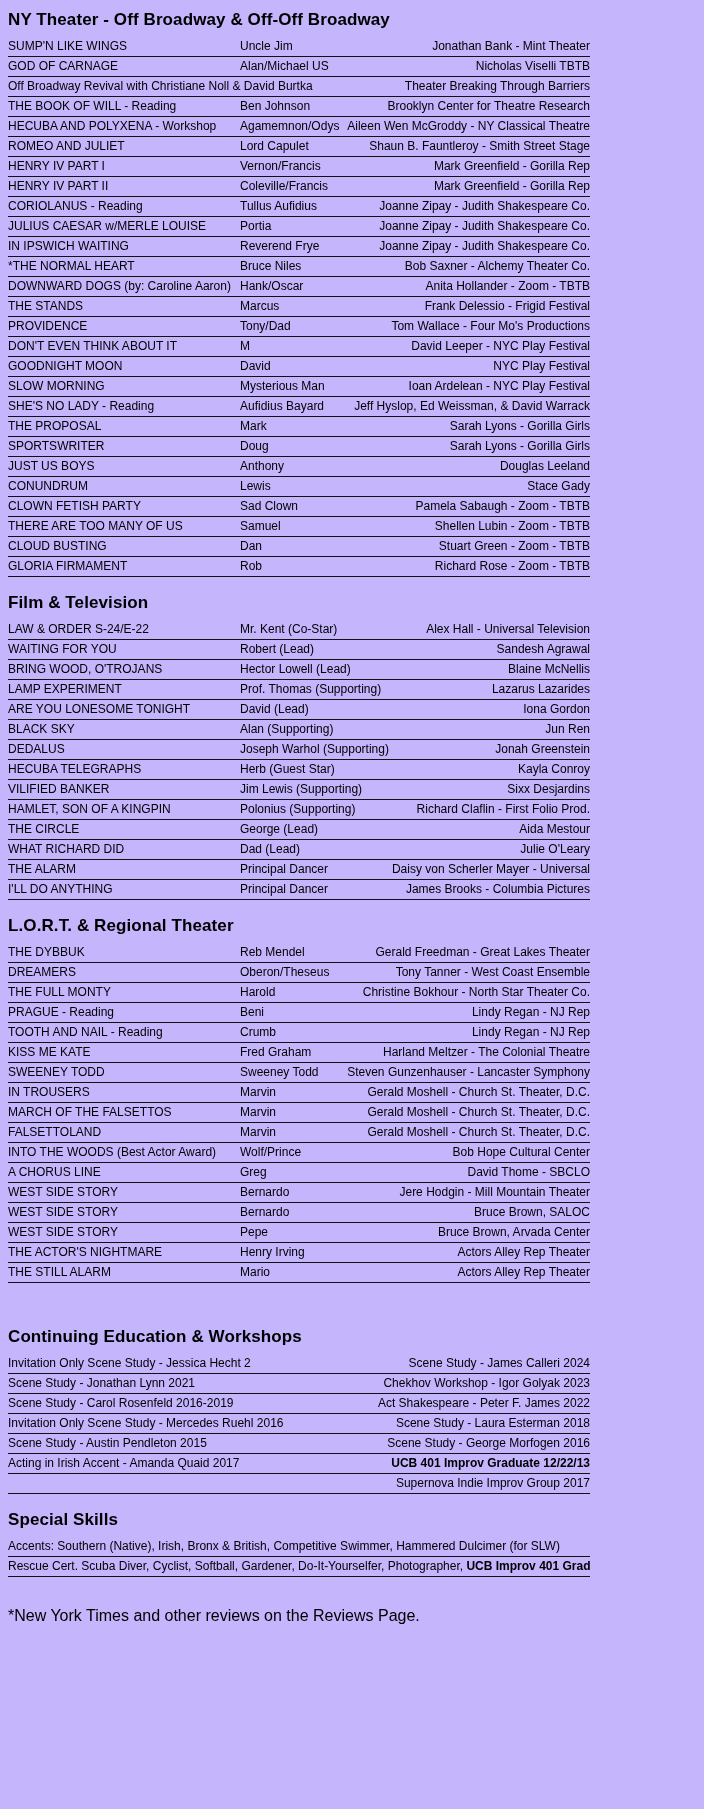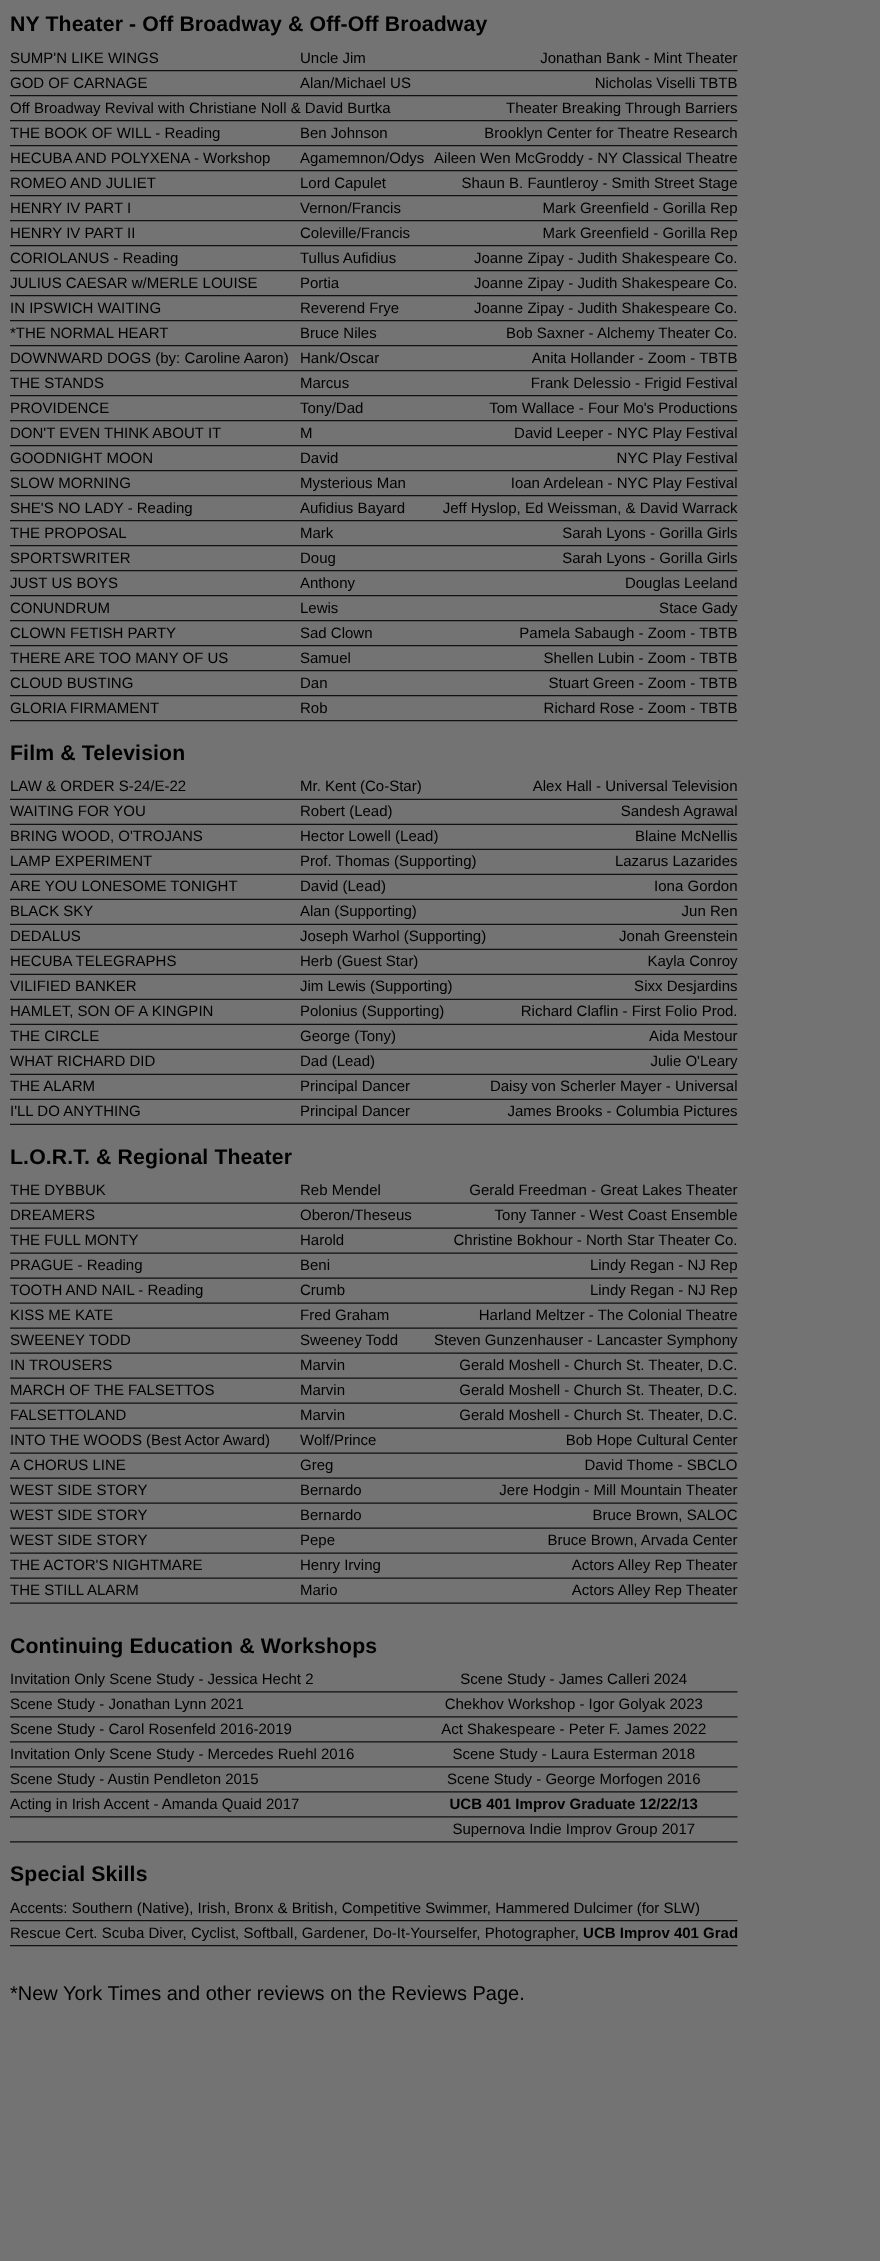"NY Theater - Off Broadway" .page { background: #737373 -> #c4b5fd }
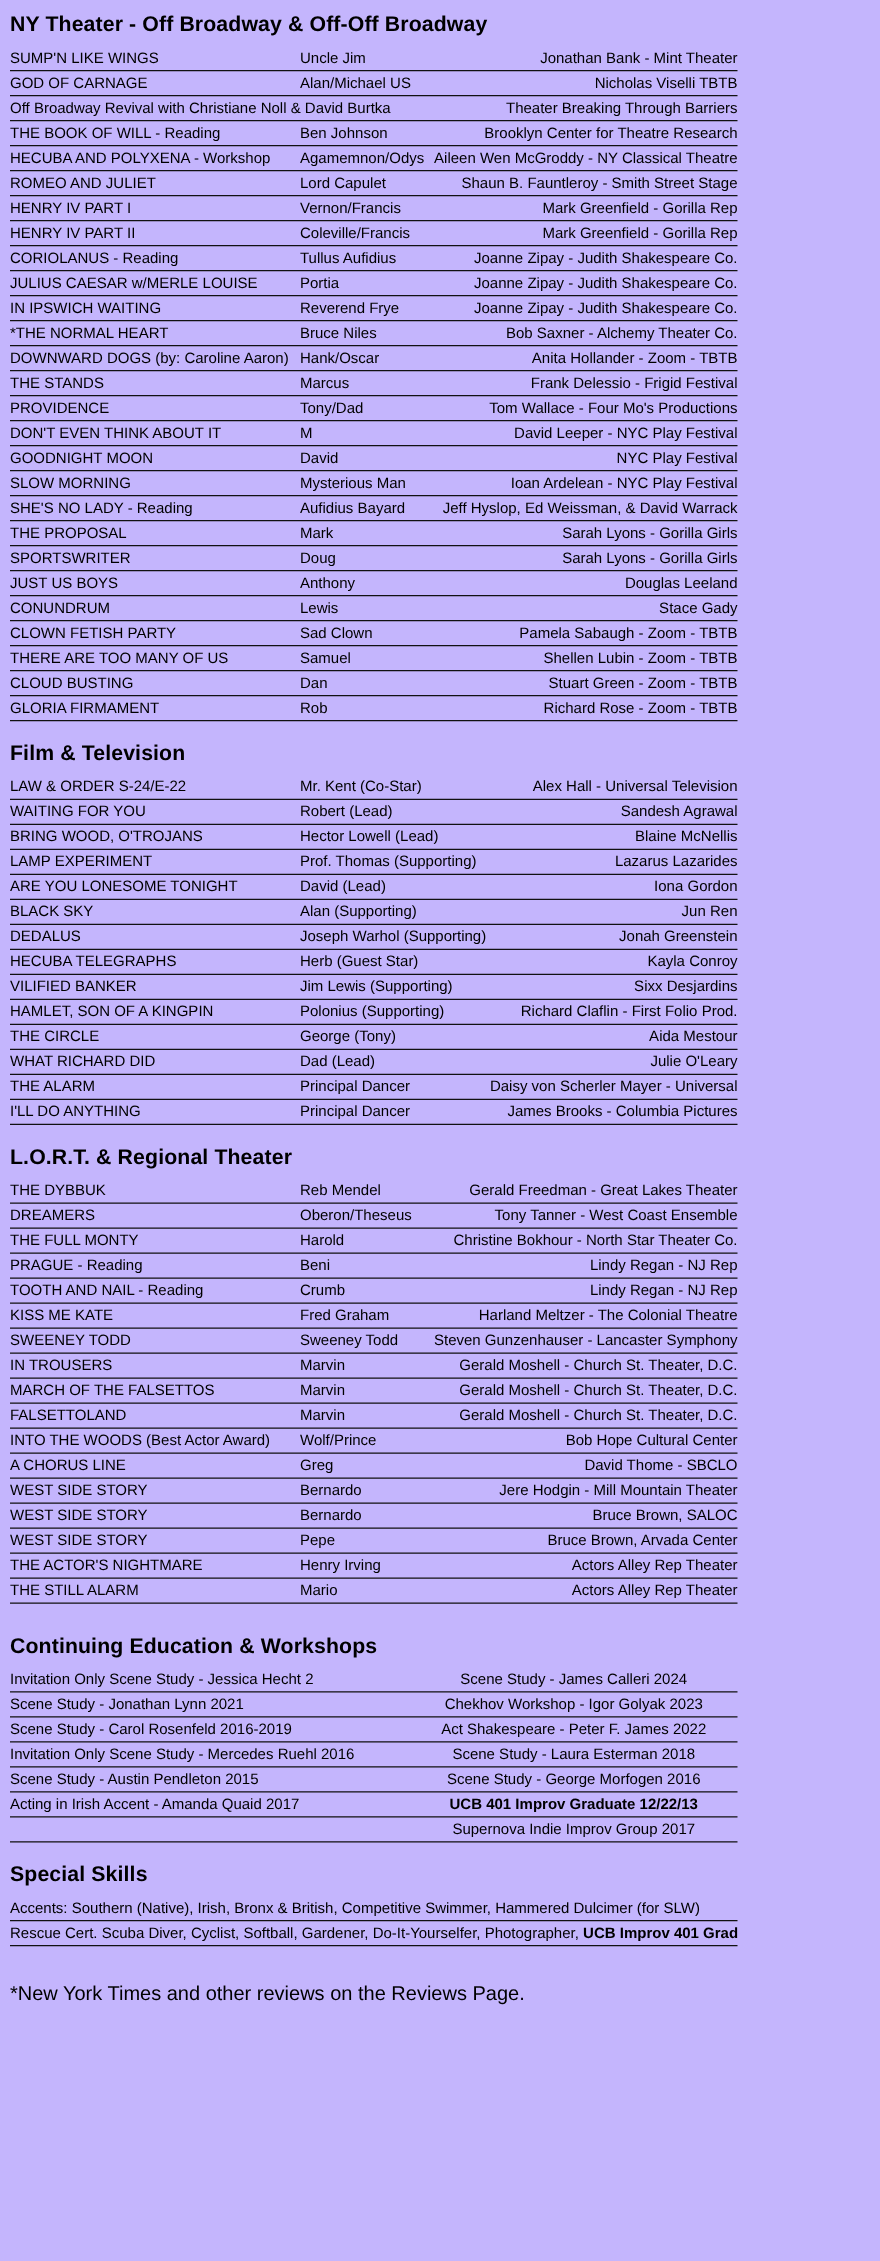"George (Tony)" div.cell { text: Tony -> Lead }
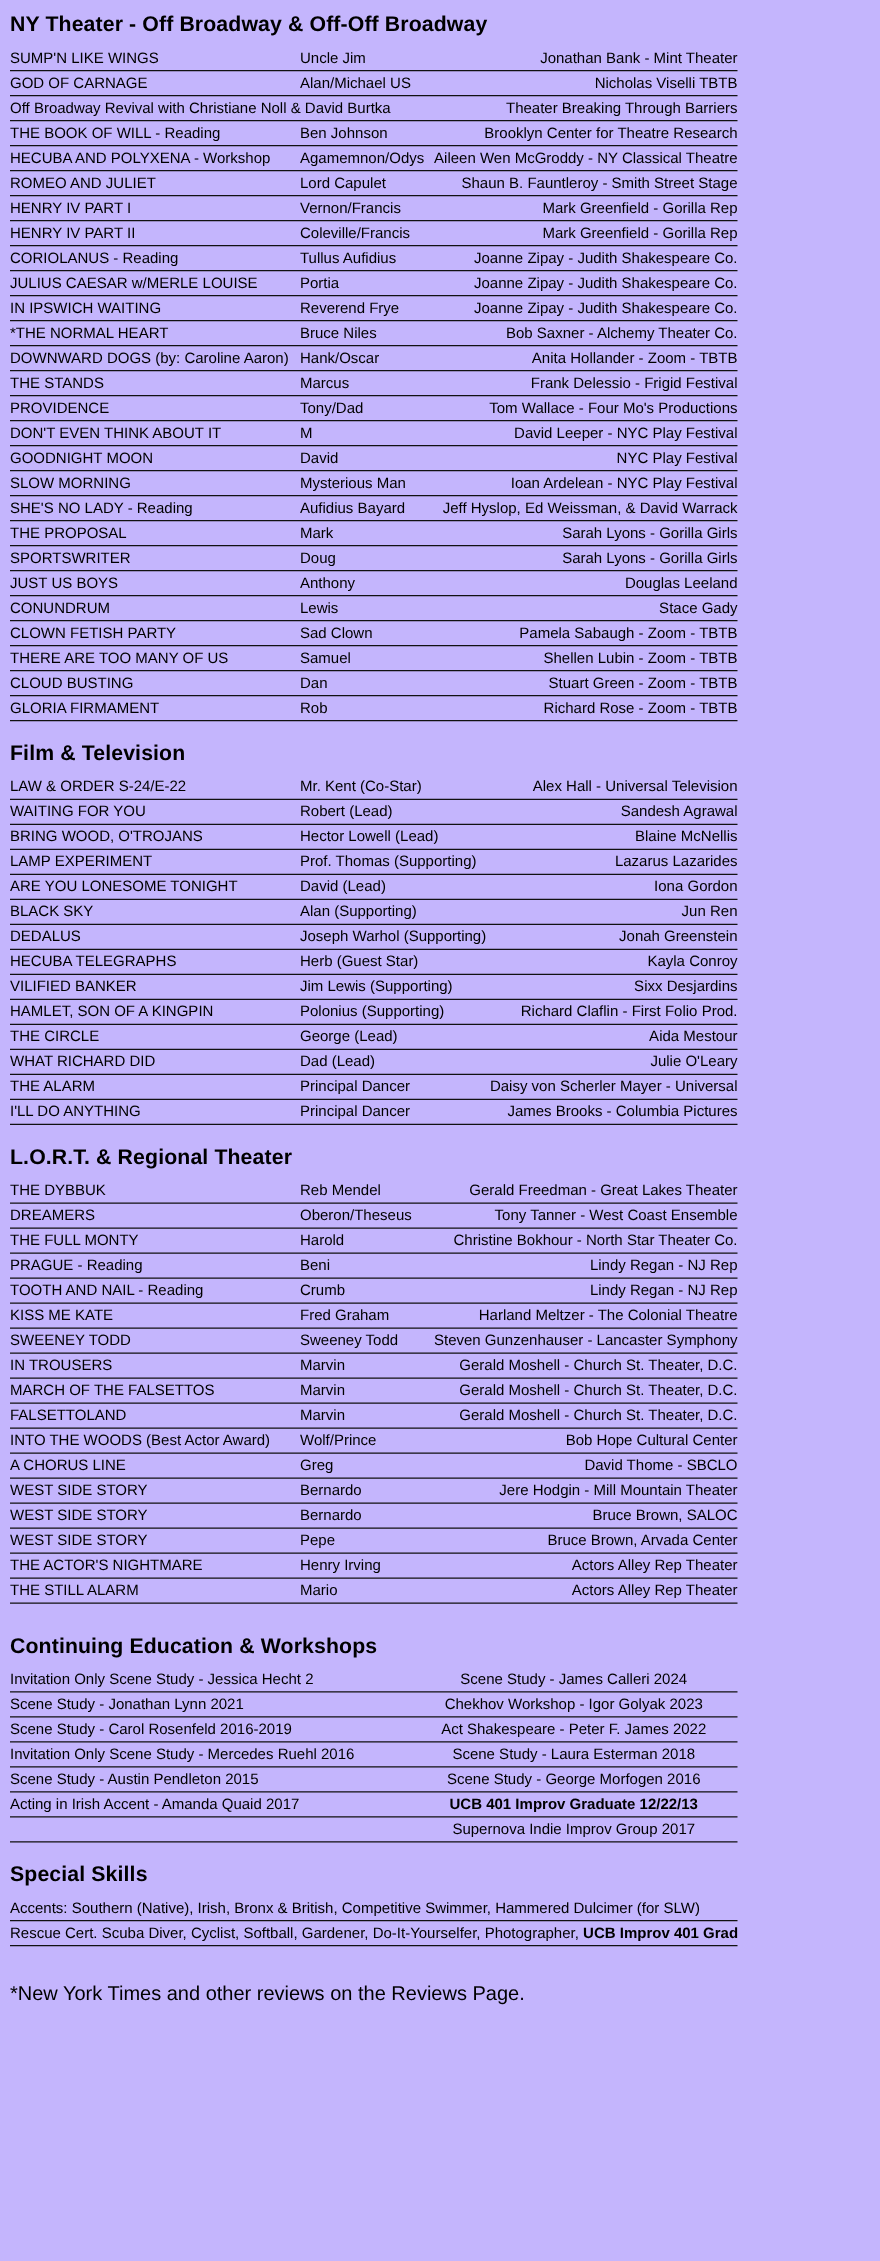"Continuing Education & Workshops" .section.gap-large { margin-top: 20px -> 40px }
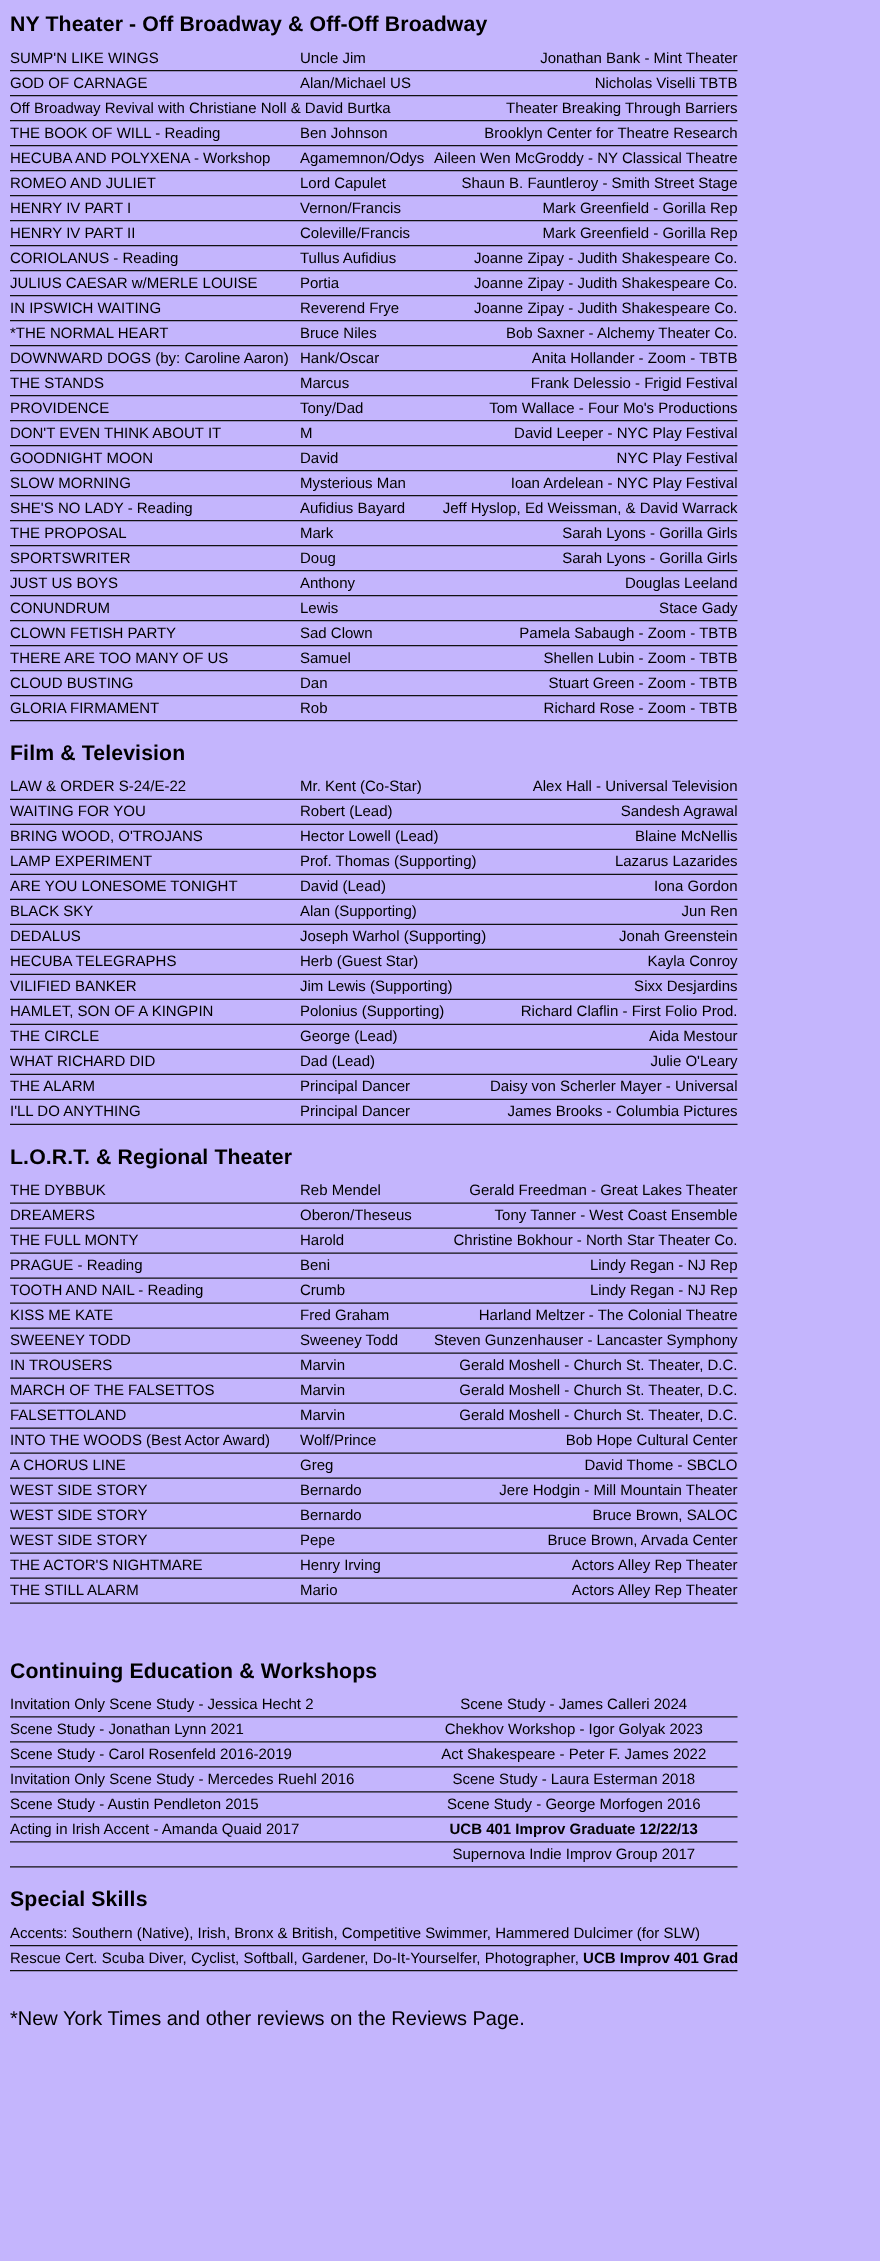"Scene Study - James Calleri" .cell.right { text-align: center -> right }
